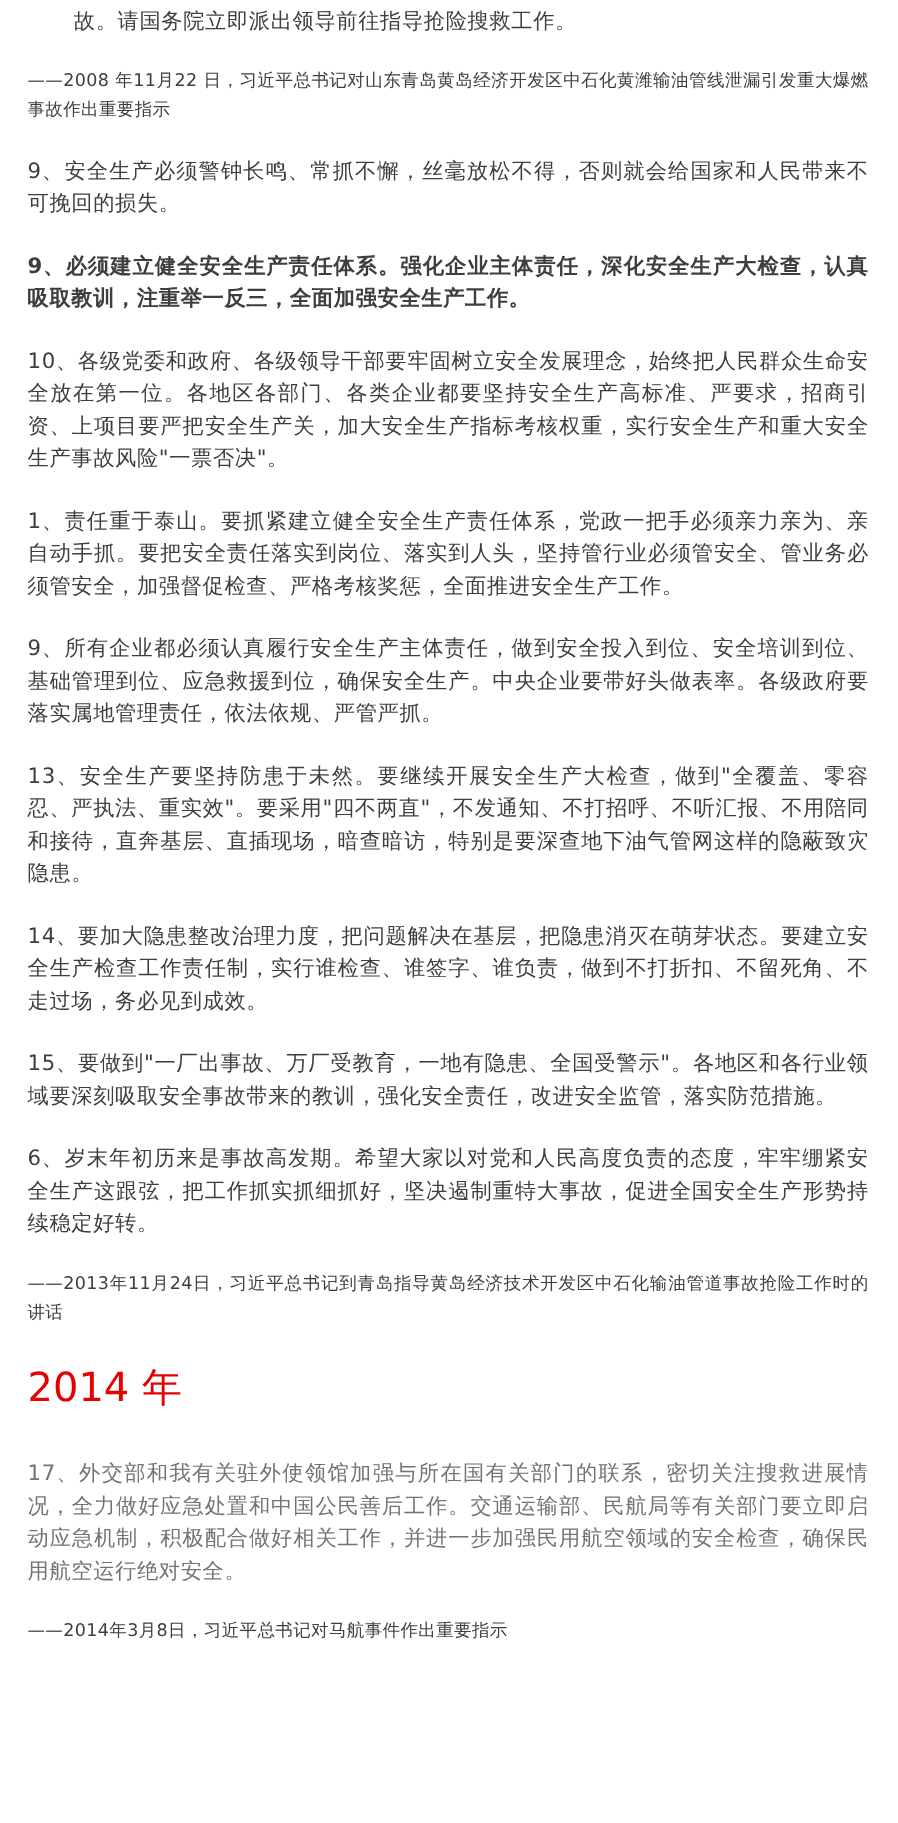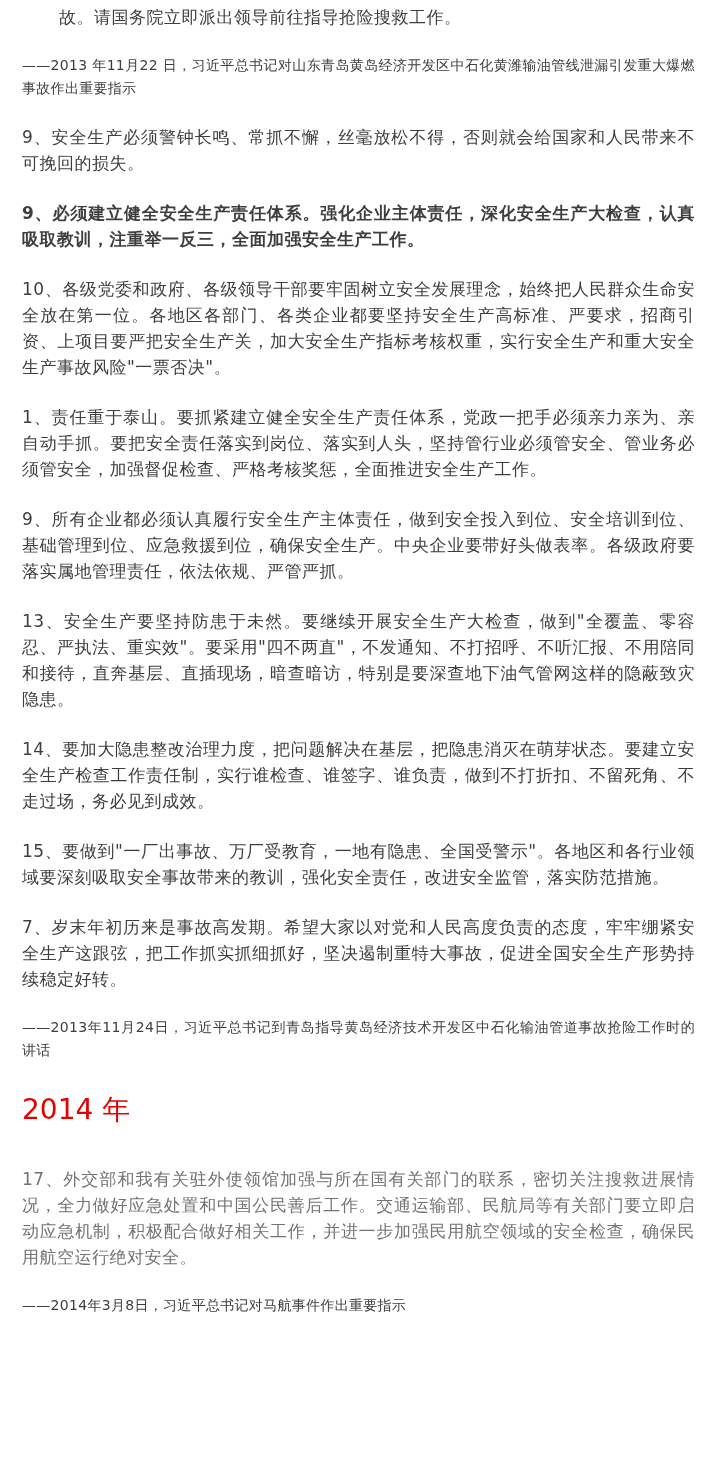"——2013 年11月22" p.attribution { text: 2013 -> 2008 }
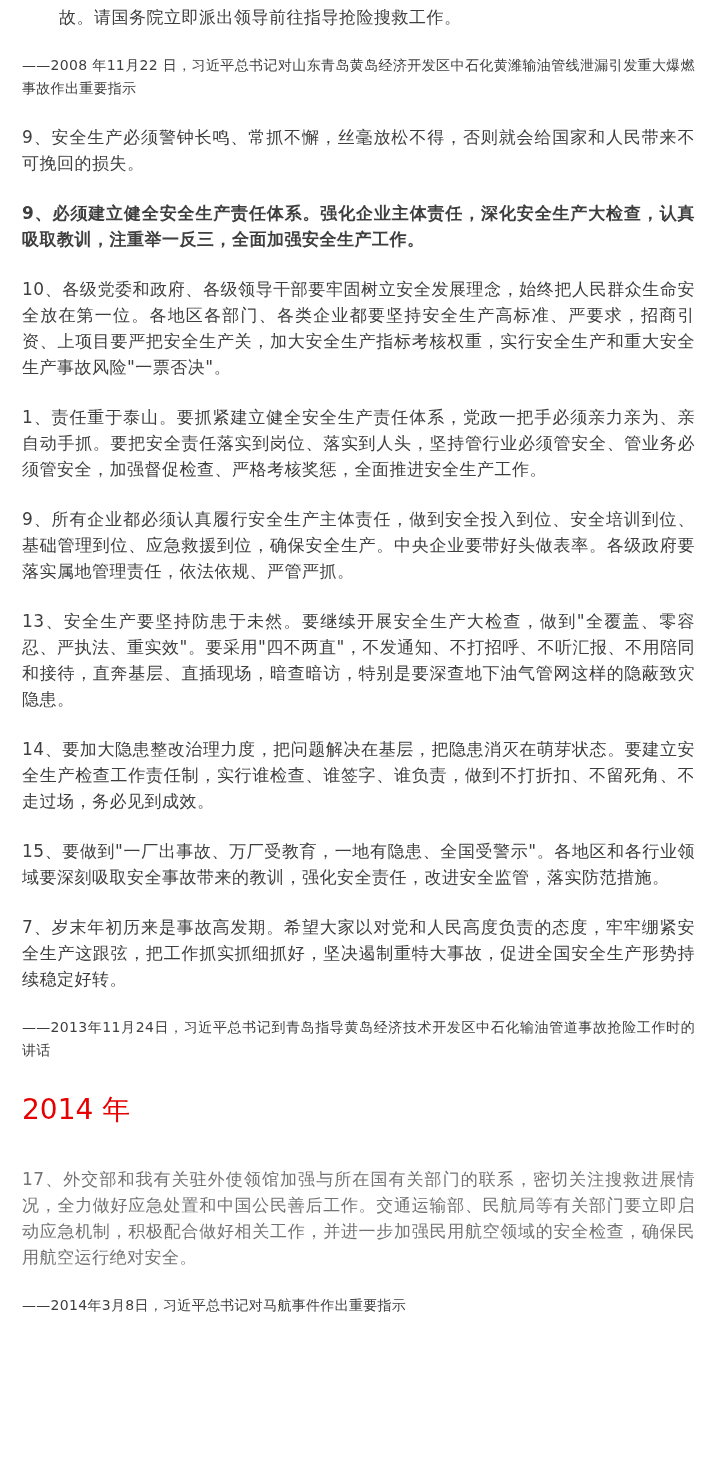"7、岁末年初历来是事故高发期。希望大家以对党和人民高度负责的态度，牢牢绷紧安全生" p.body-text { text: 7 -> 6 }
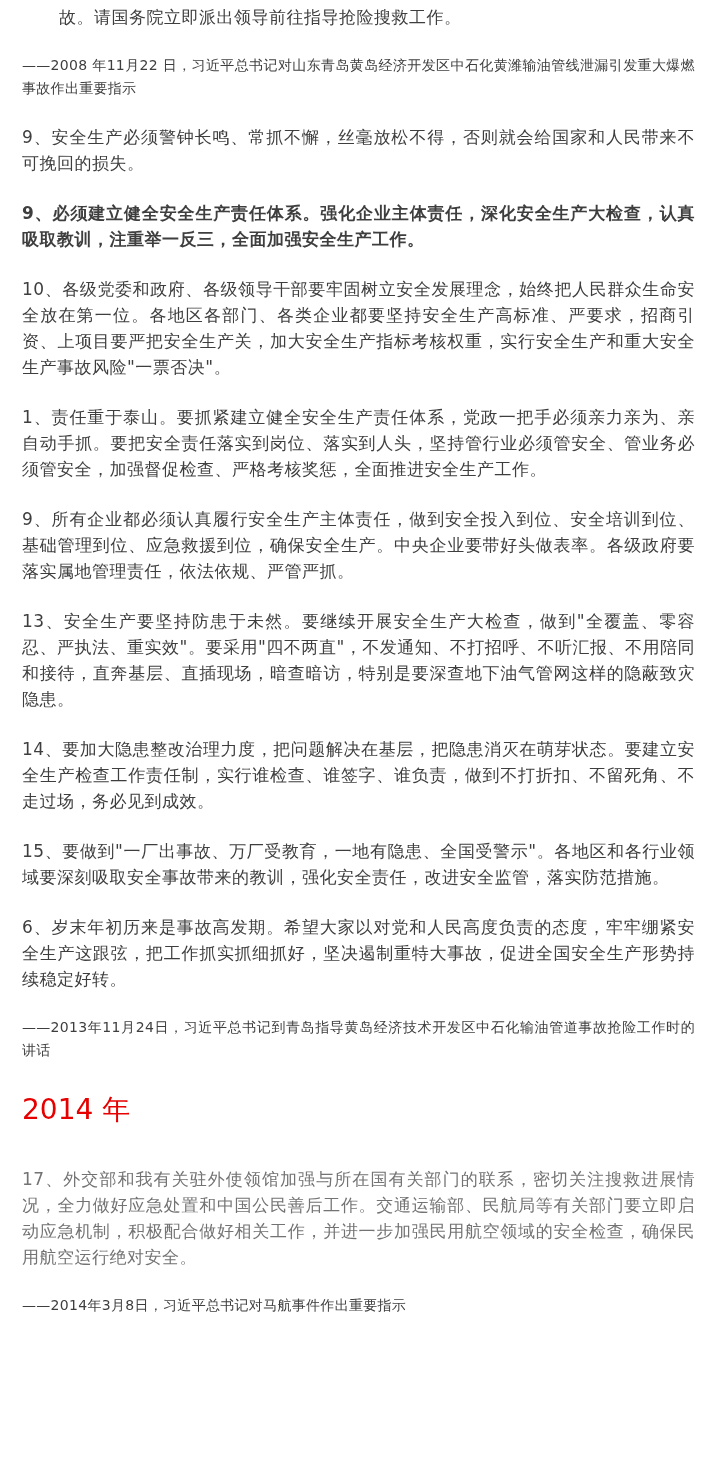"2014 年" .year-heading { font-size: 28px -> 32px }
